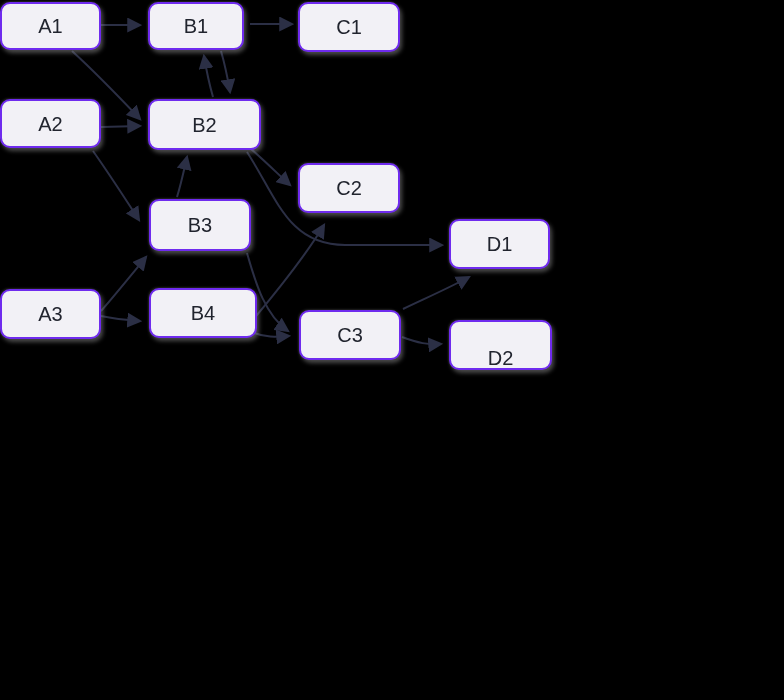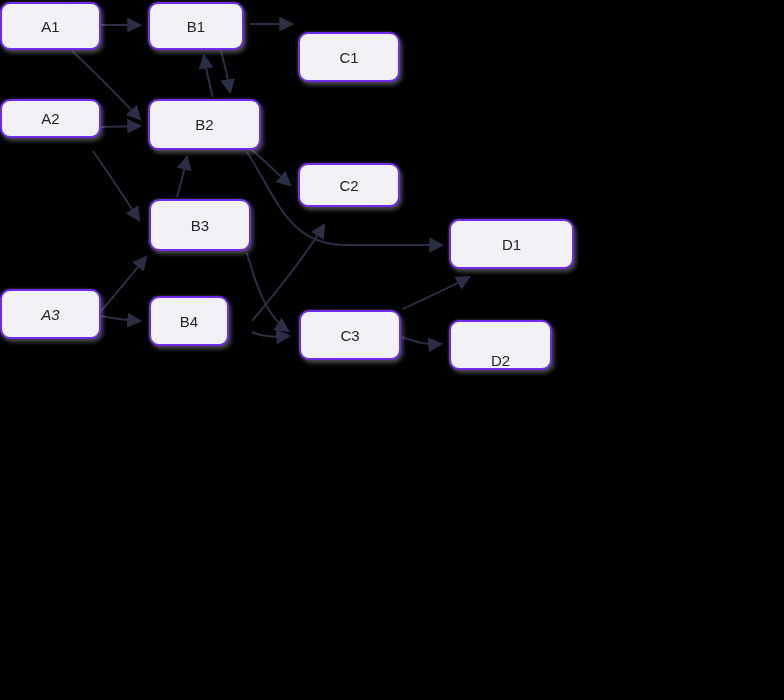"A1" .node .label { font-size: 15px -> 20px }
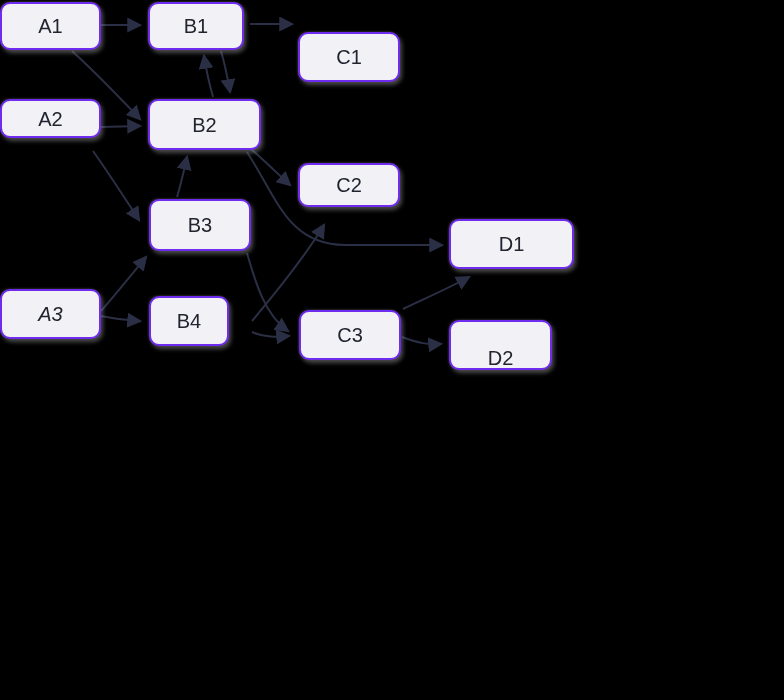"C1" div.node { margin-top: 30px -> none }
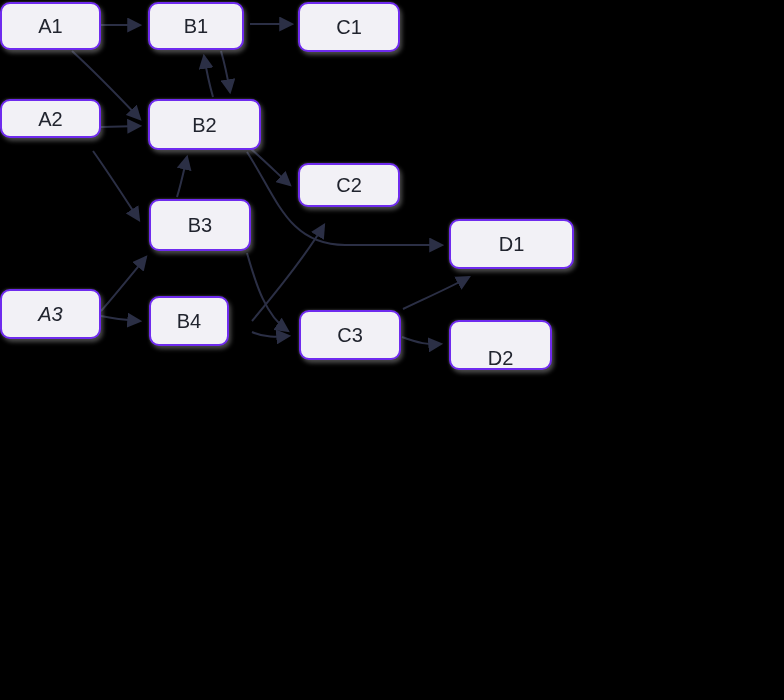"A2" div.node { height: 39px -> 49px }
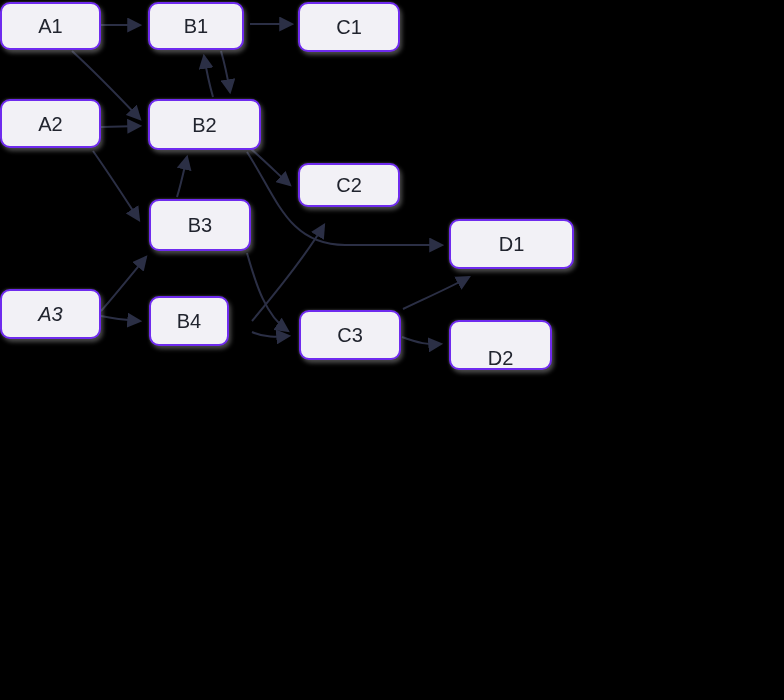"C2" div.node { height: 44px -> 50px }
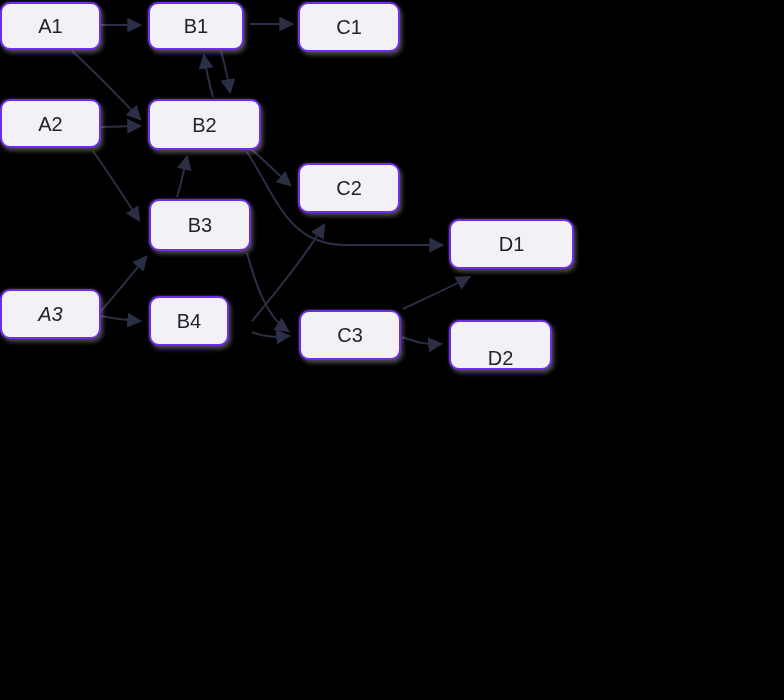"D1" div.node { width: 125px -> 101px }
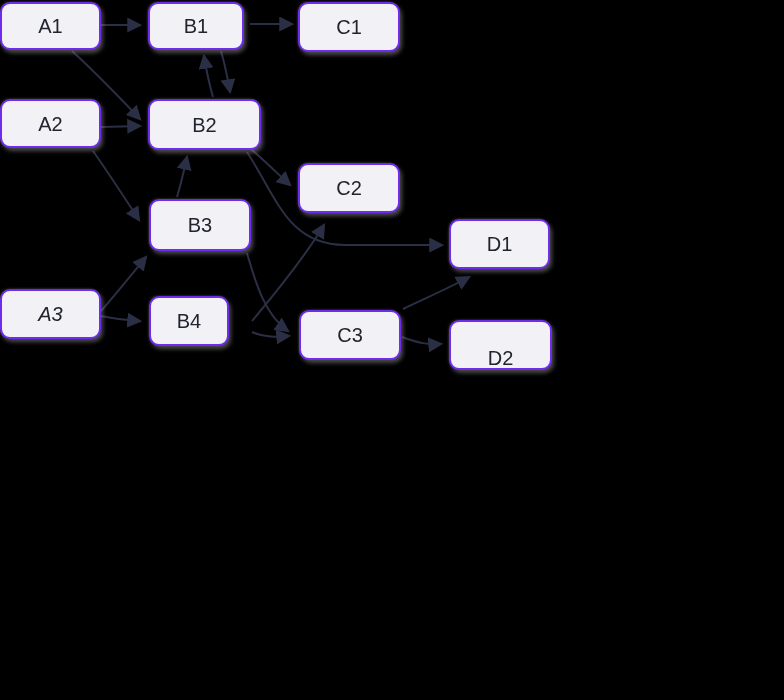"A3" div.node { font-style: italic -> none }
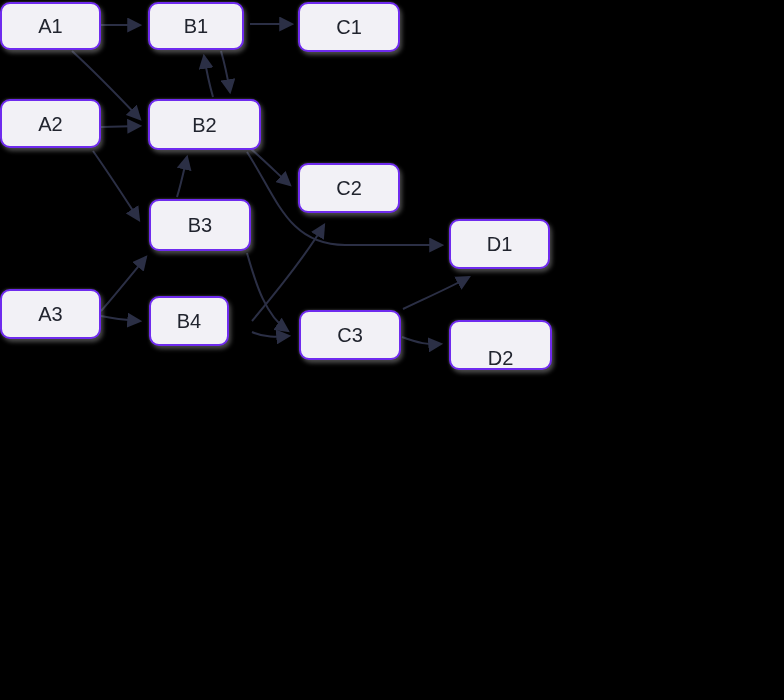"B4" div.node { top: 296px -> 288px; width: 80px -> 108px }
